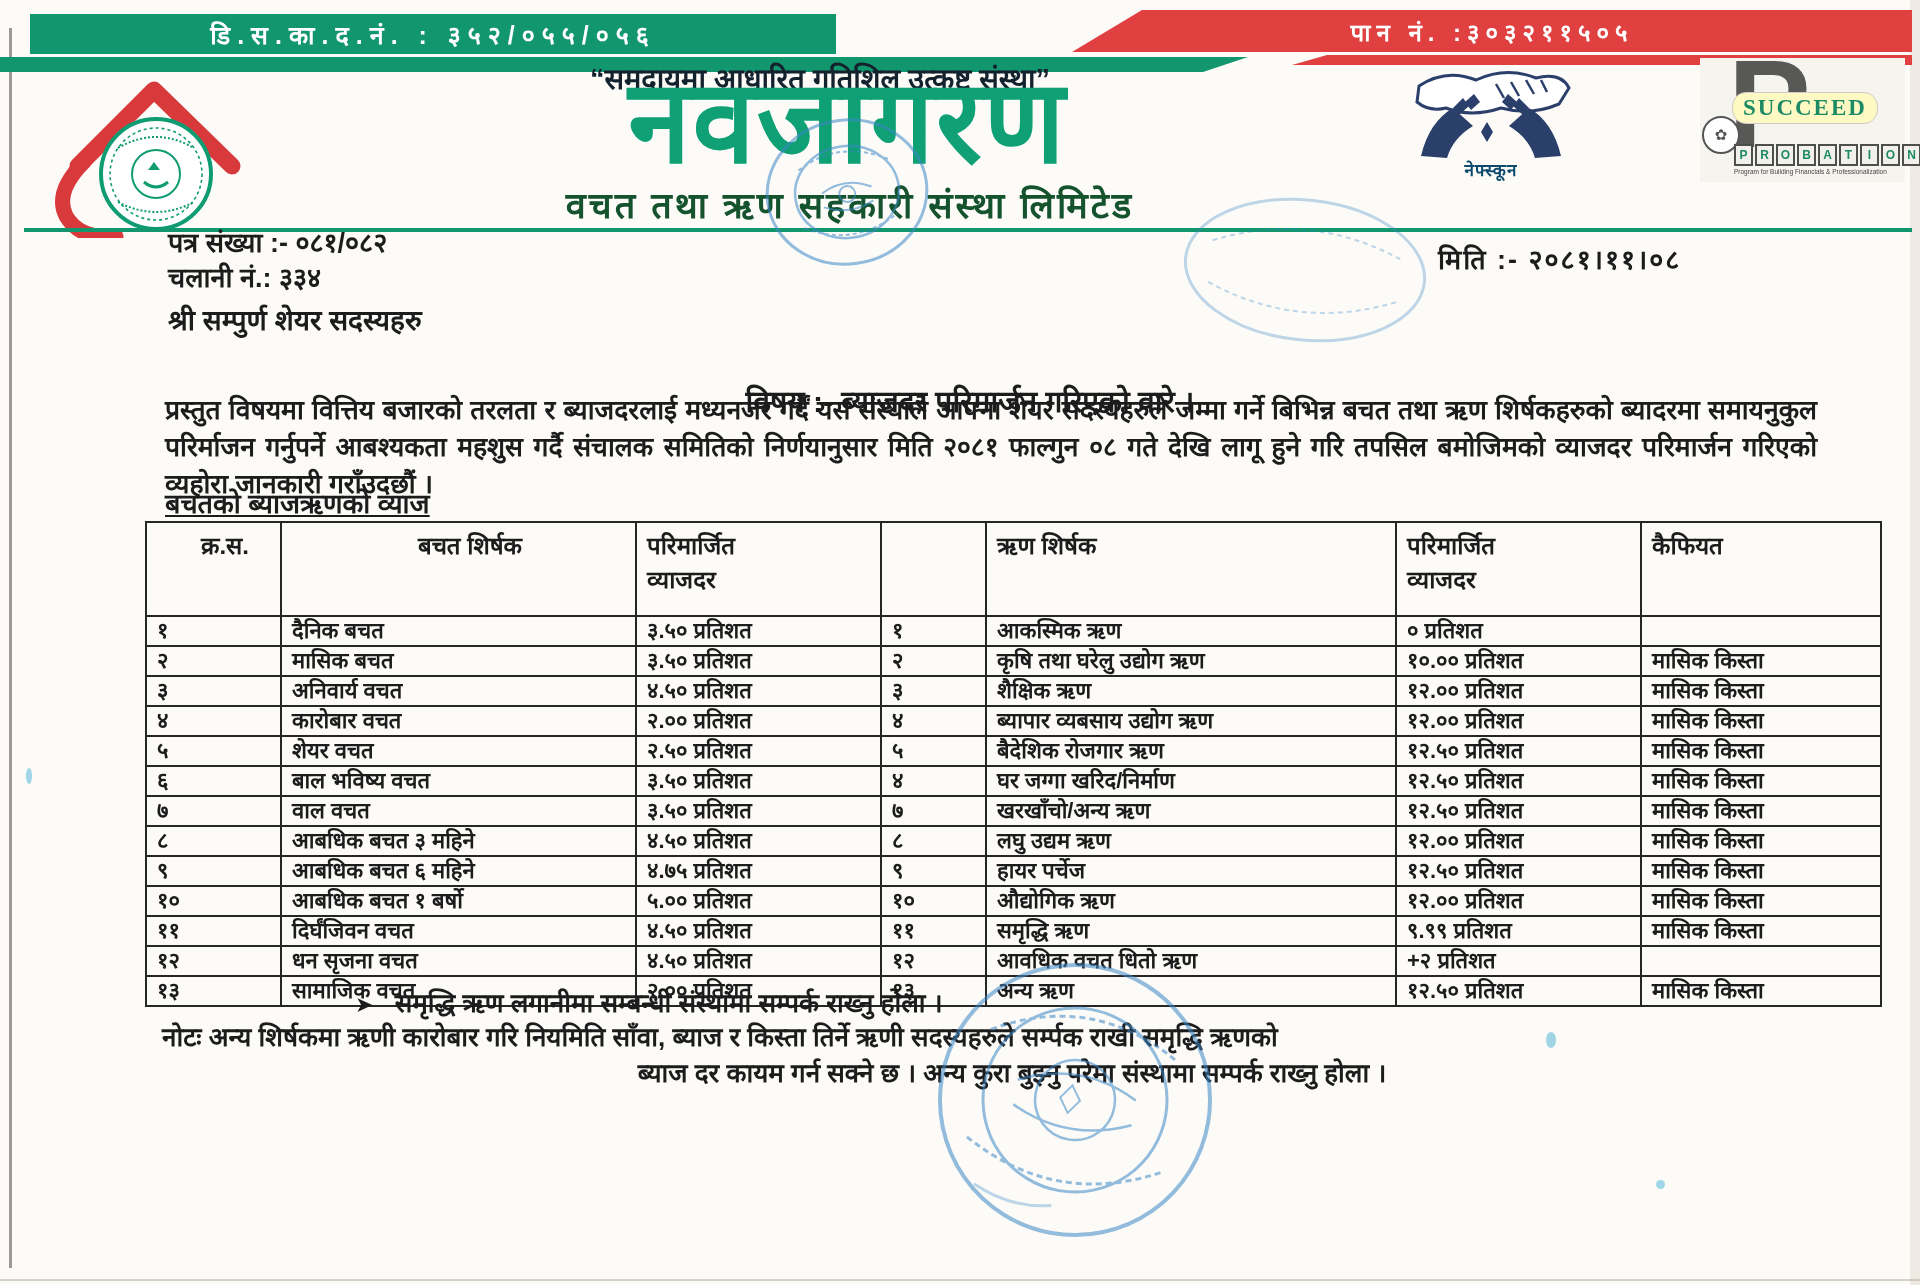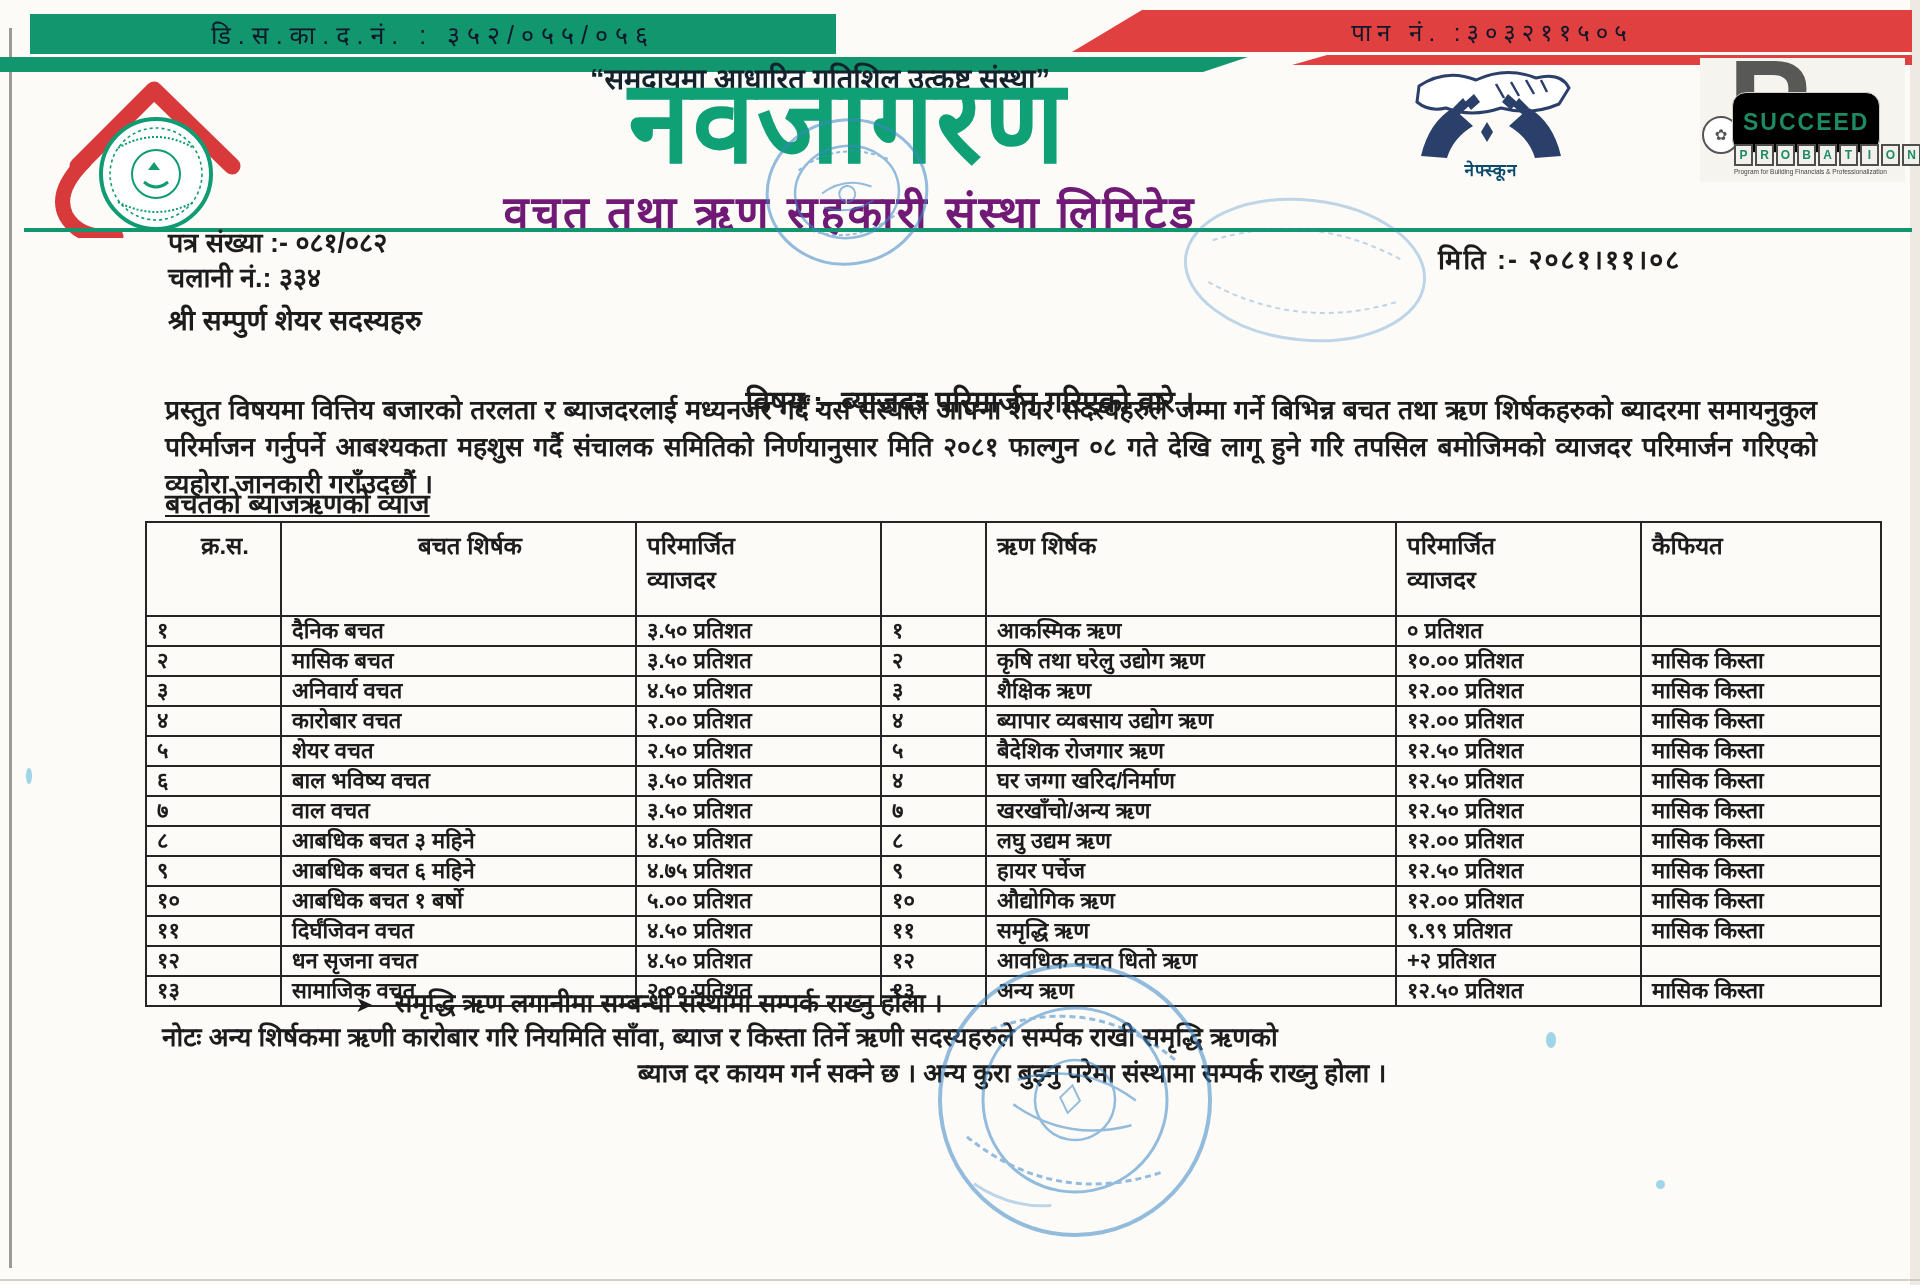"डि.स.का.द.नं. : ३५२/०५५/०५६" .bar { color: #0f172a -> #ffffff; font-weight: normal -> bold }
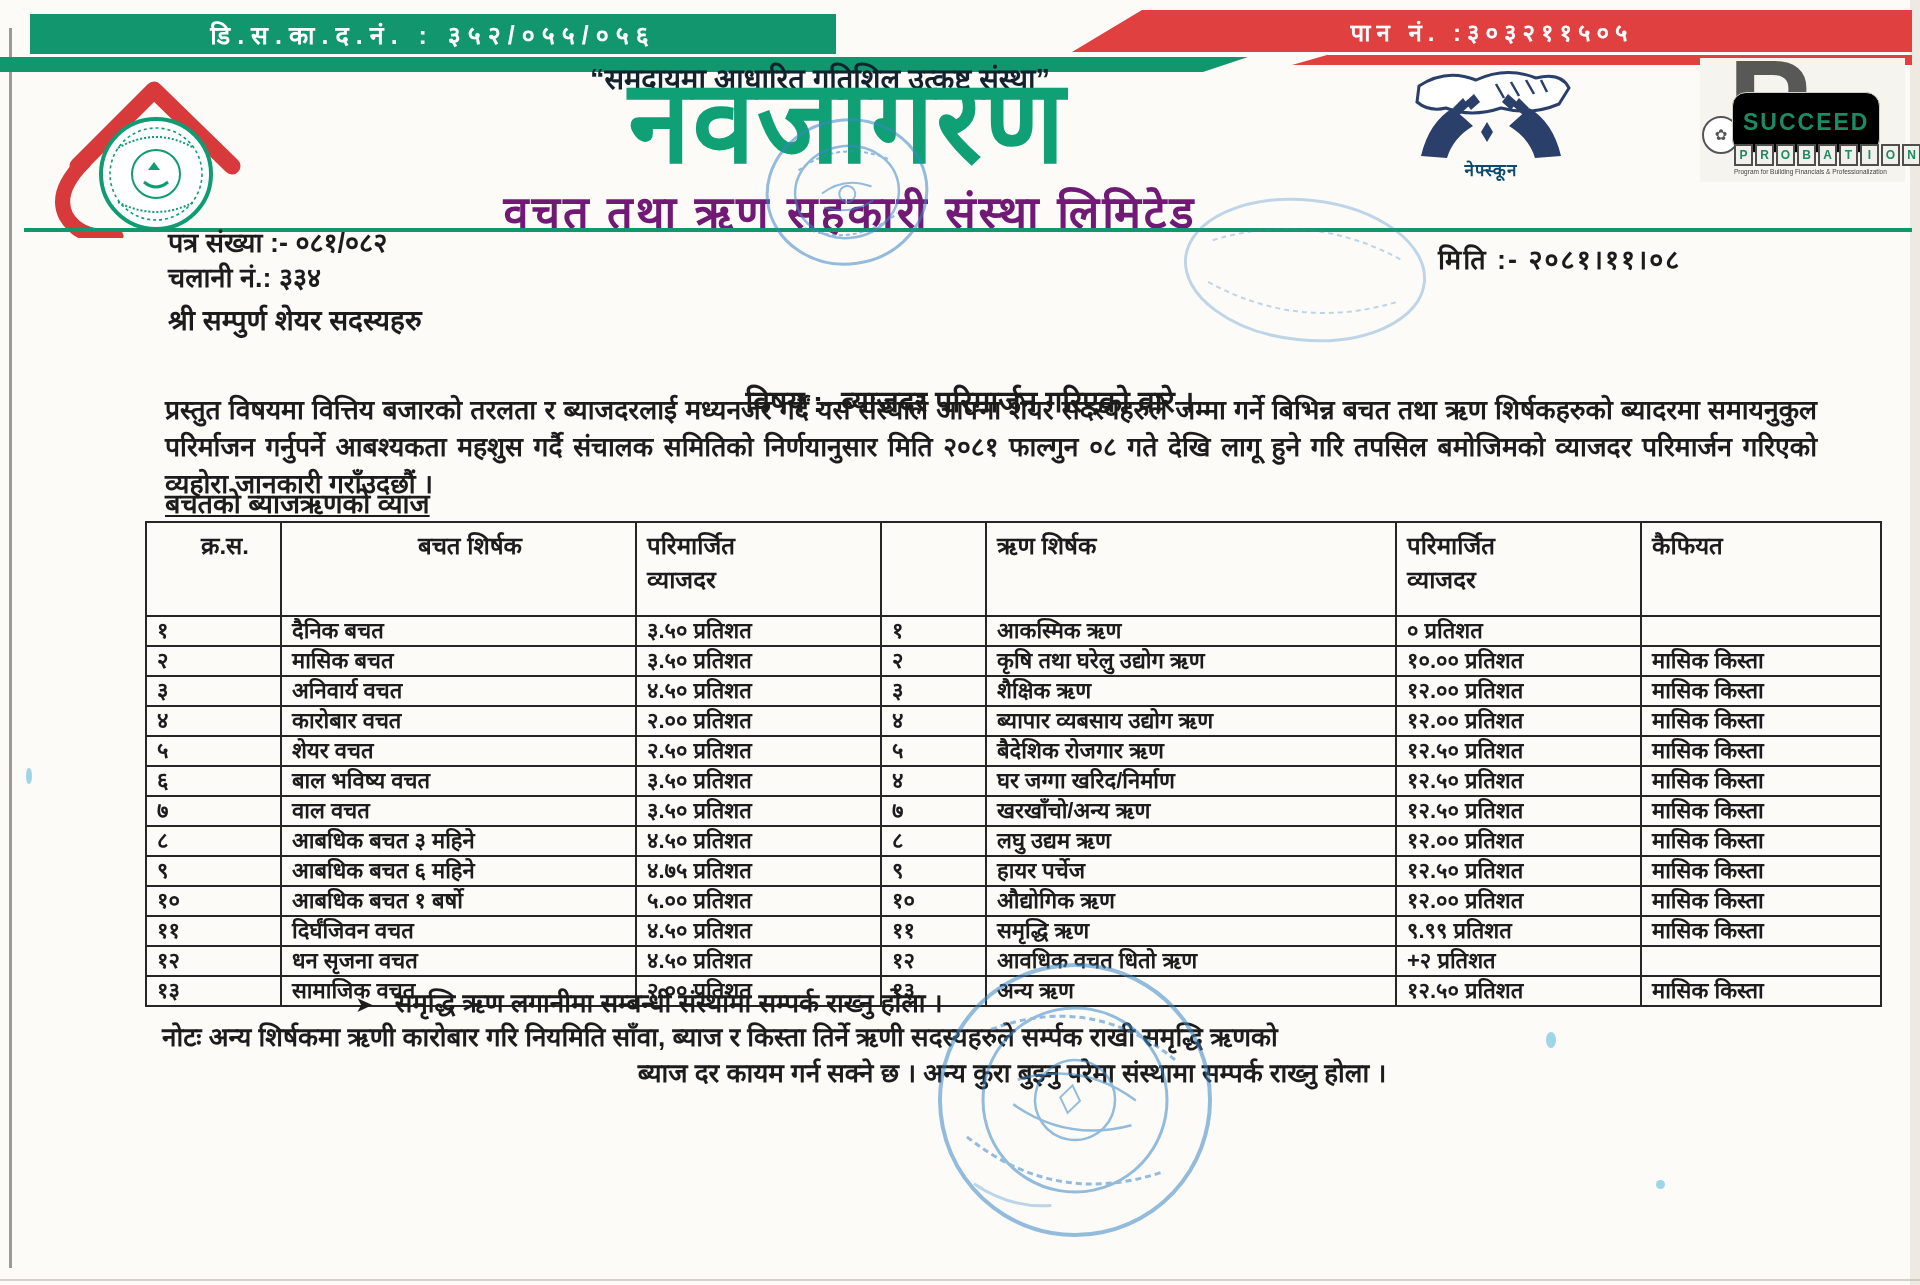"SUCCEED" .succeed-word { background: #000000 -> #fef9c3; font-family: none -> Liberation Serif, serif; padding: 16px 10px -> 2px 10px }
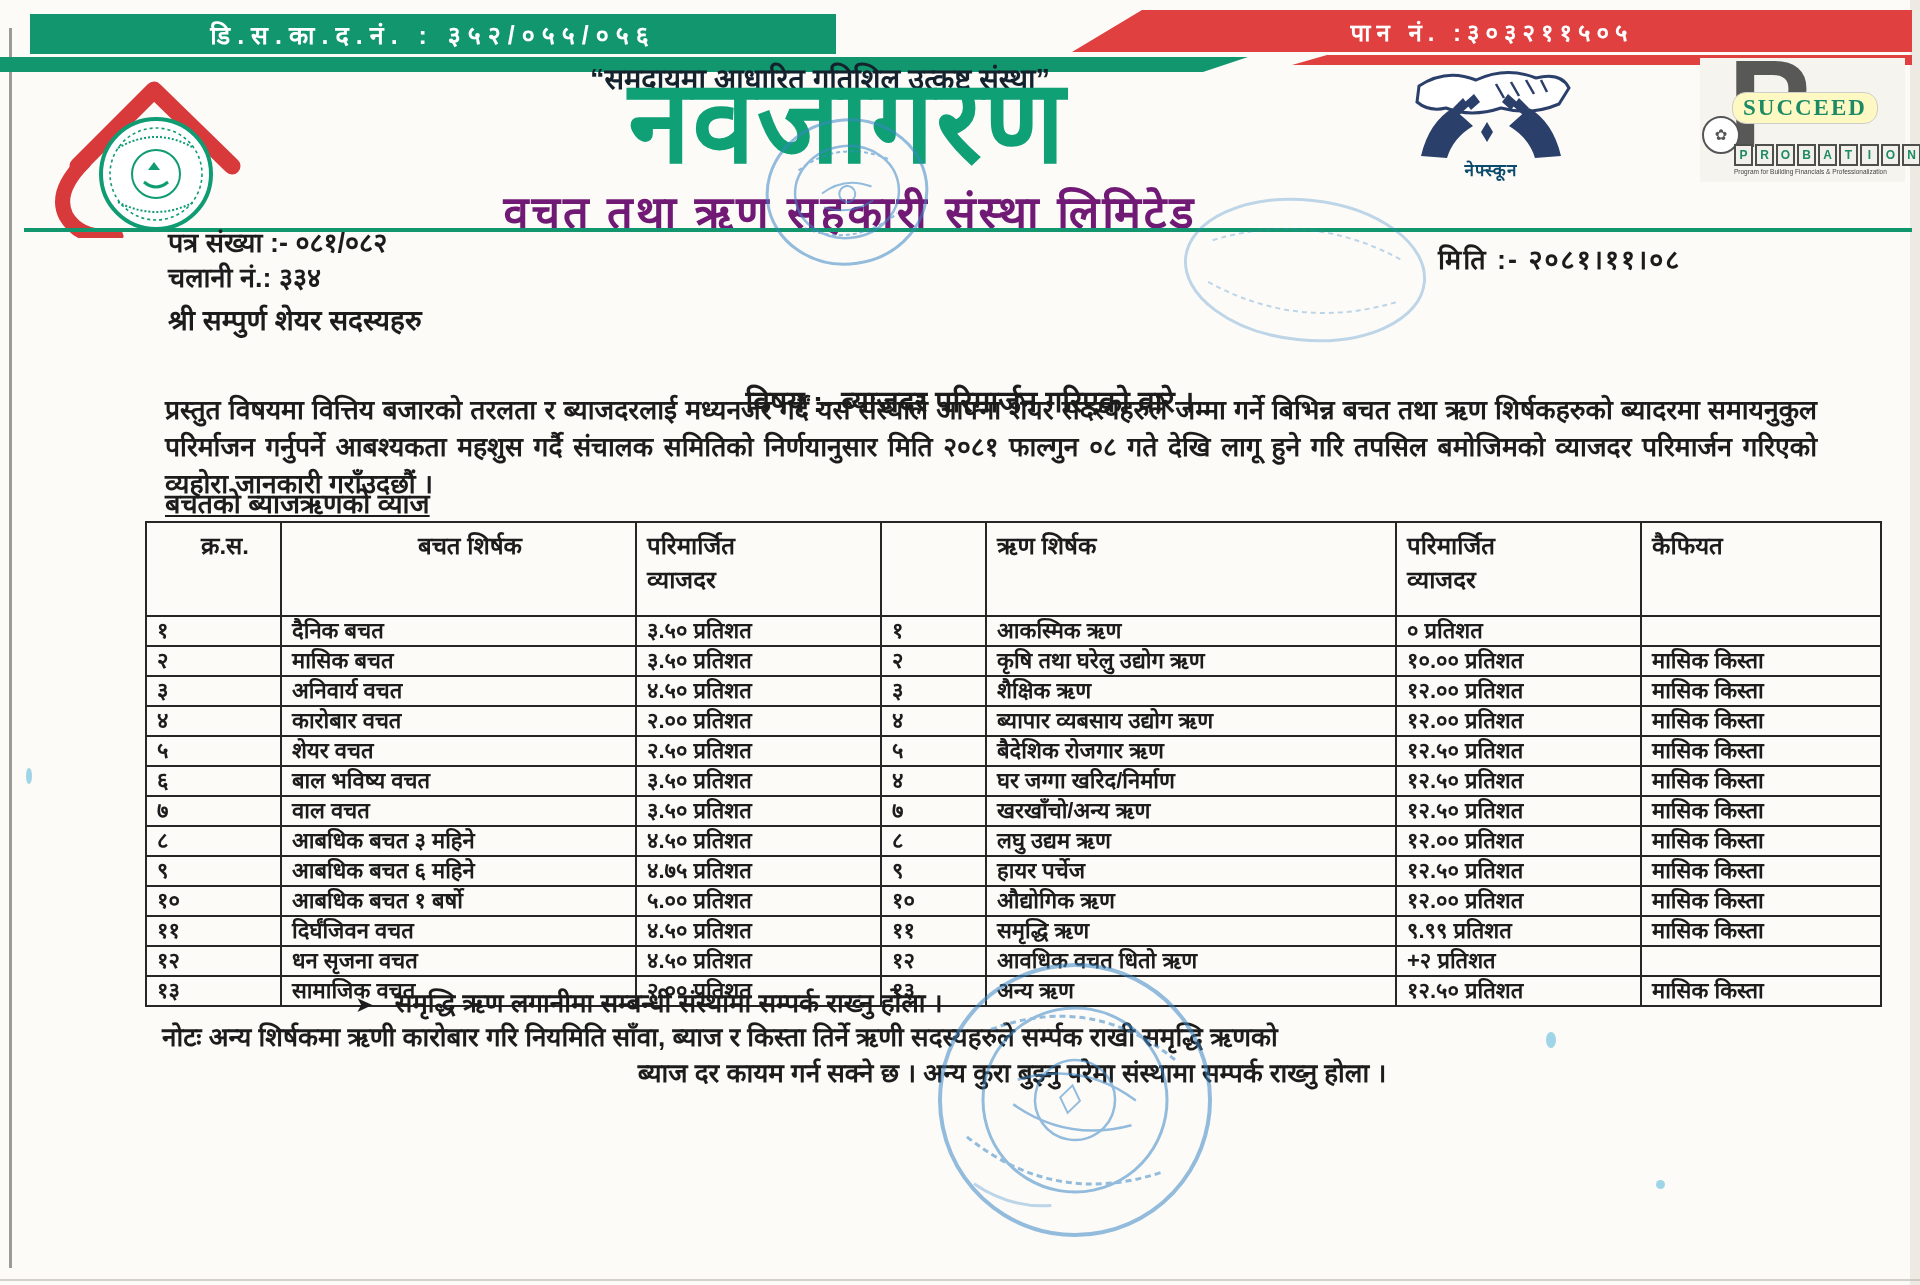"वचत तथा ऋण सहकारी संस्था" .org-subtitle { color: #701a75 -> #14532d; font-size: 45px -> 36px }
